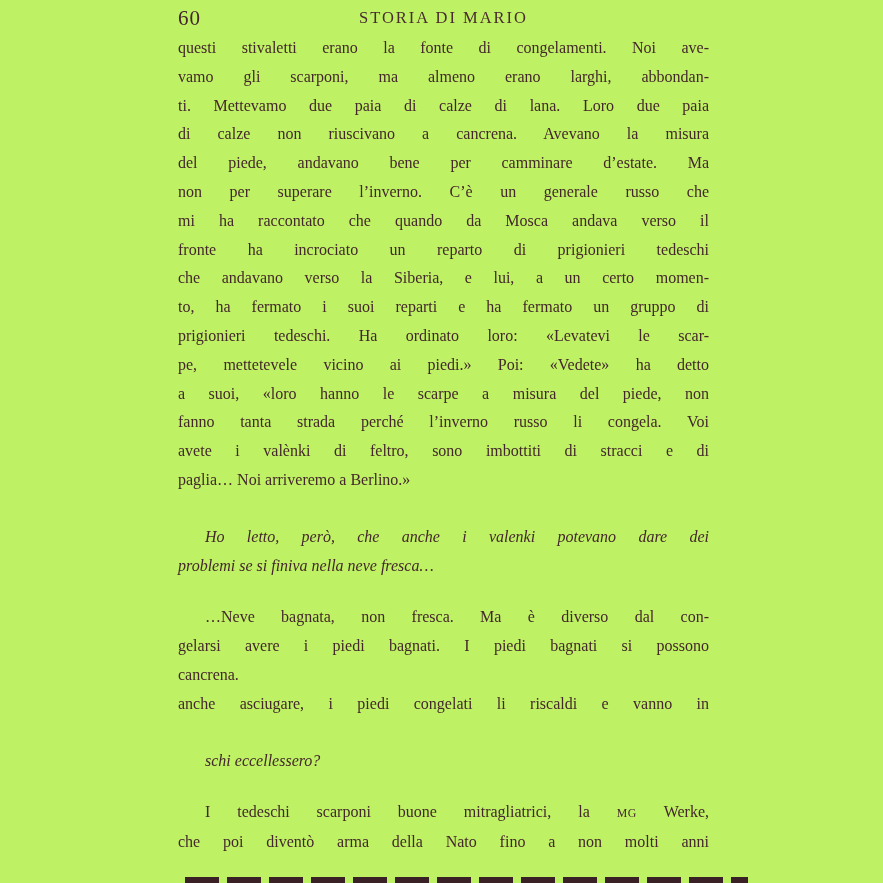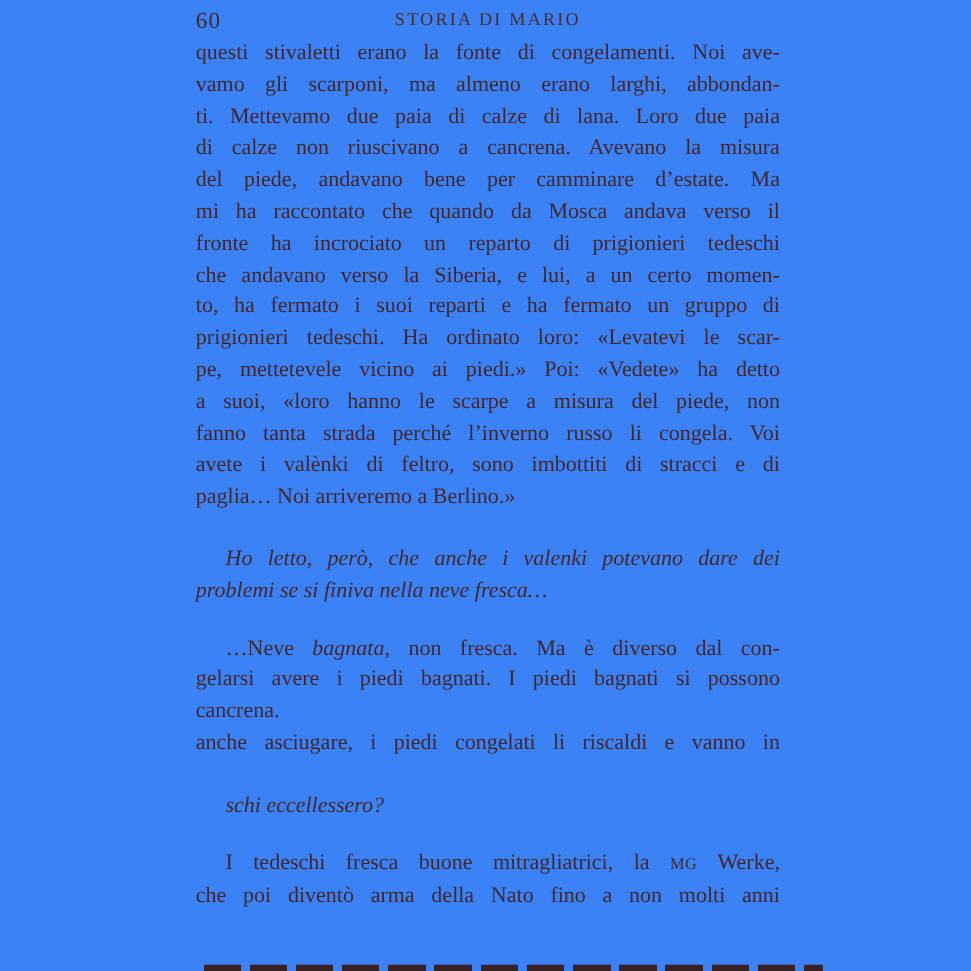"60" .page { background: #3b82f6 -> #bef264 }
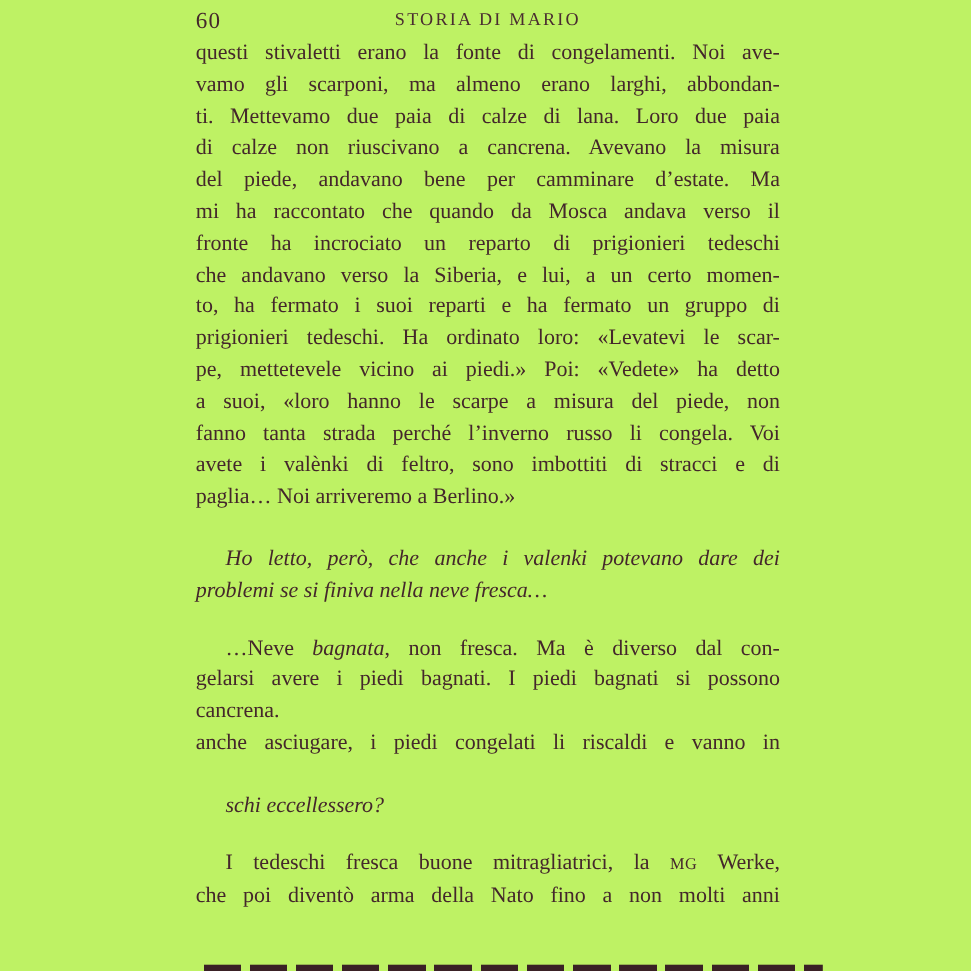"questi stivaletti erano la fonte" .text-block { font-size: 20px -> 16px }
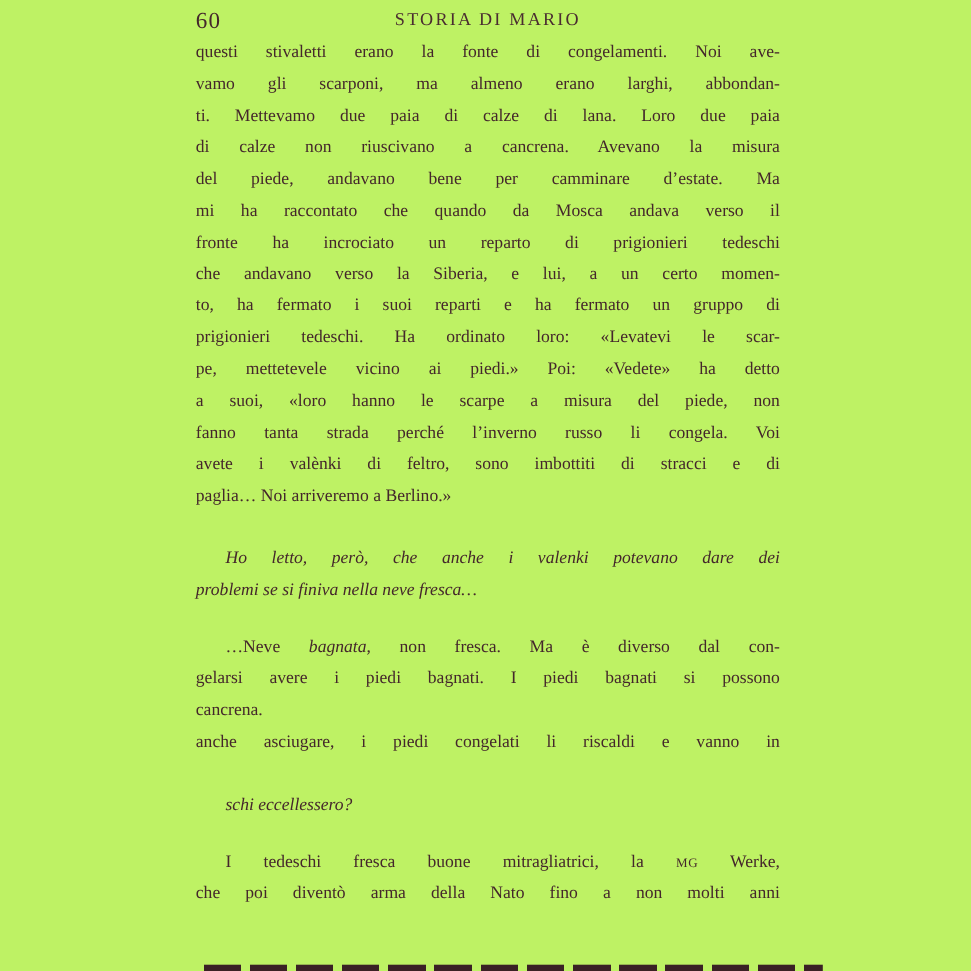"non per superare l’inverno. C’è" div.line { html: none -> <div><span>non per superare l’inverno. C’è un generale russo che</span></div> }
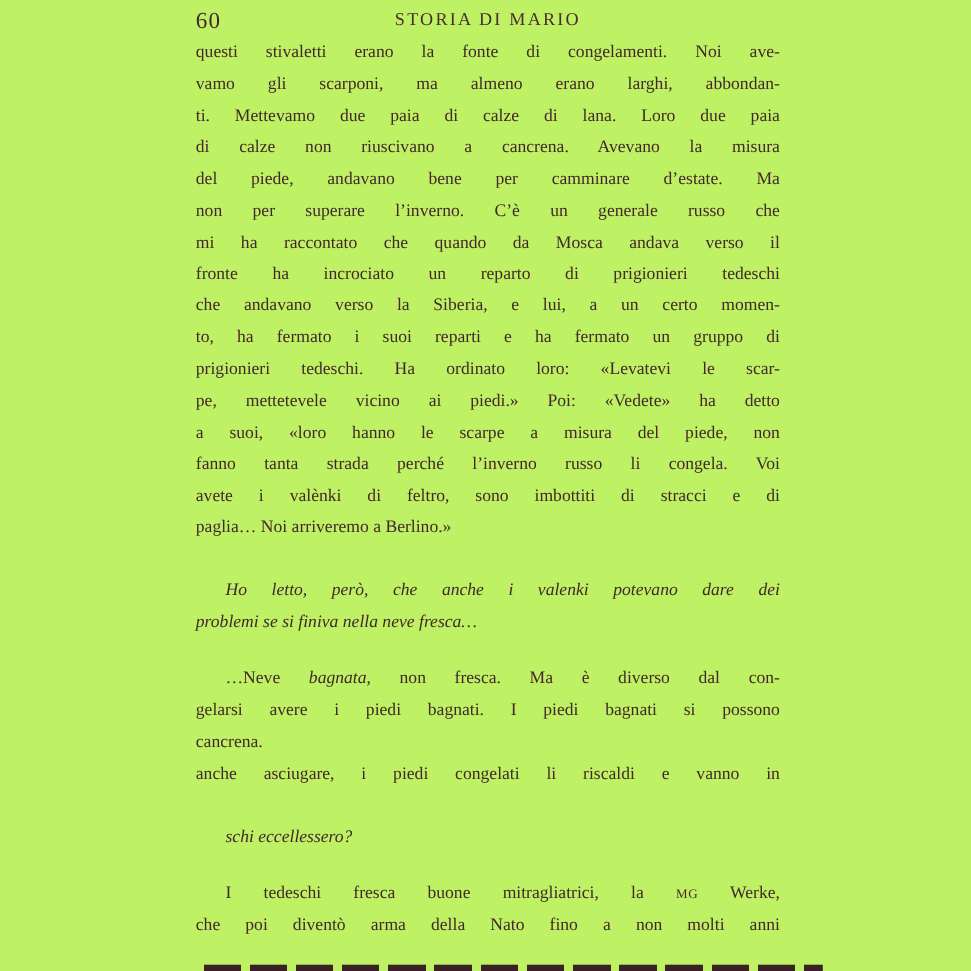"bagnata" .seg-i { font-style: italic -> none }
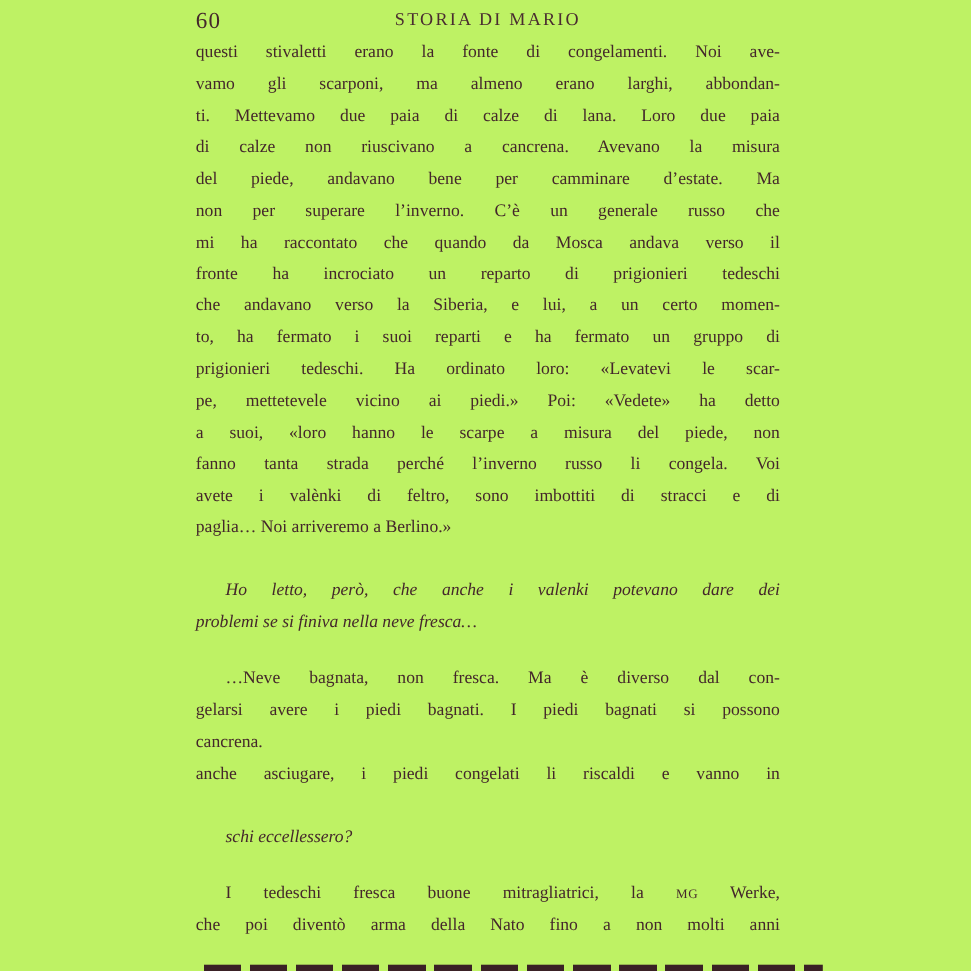"I tedeschi fresca buone mitragliatrici," span.seg-n { text: fresca -> scarponi }
